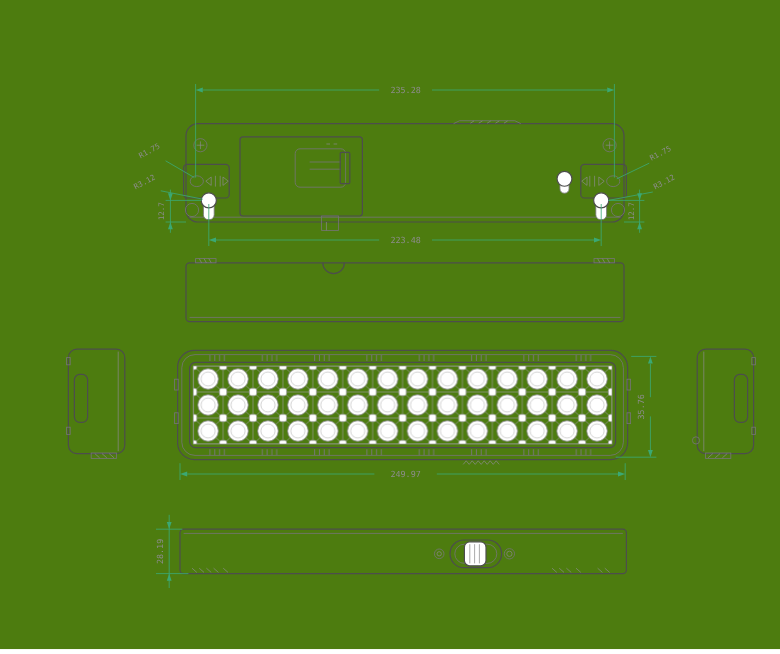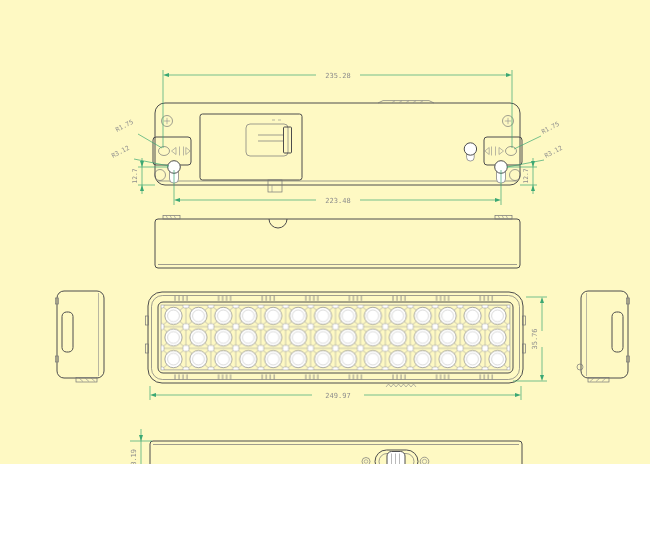"235.28" .sheet { background: #fef9c3 -> #4d7c0f; height: 464px -> 541px }
